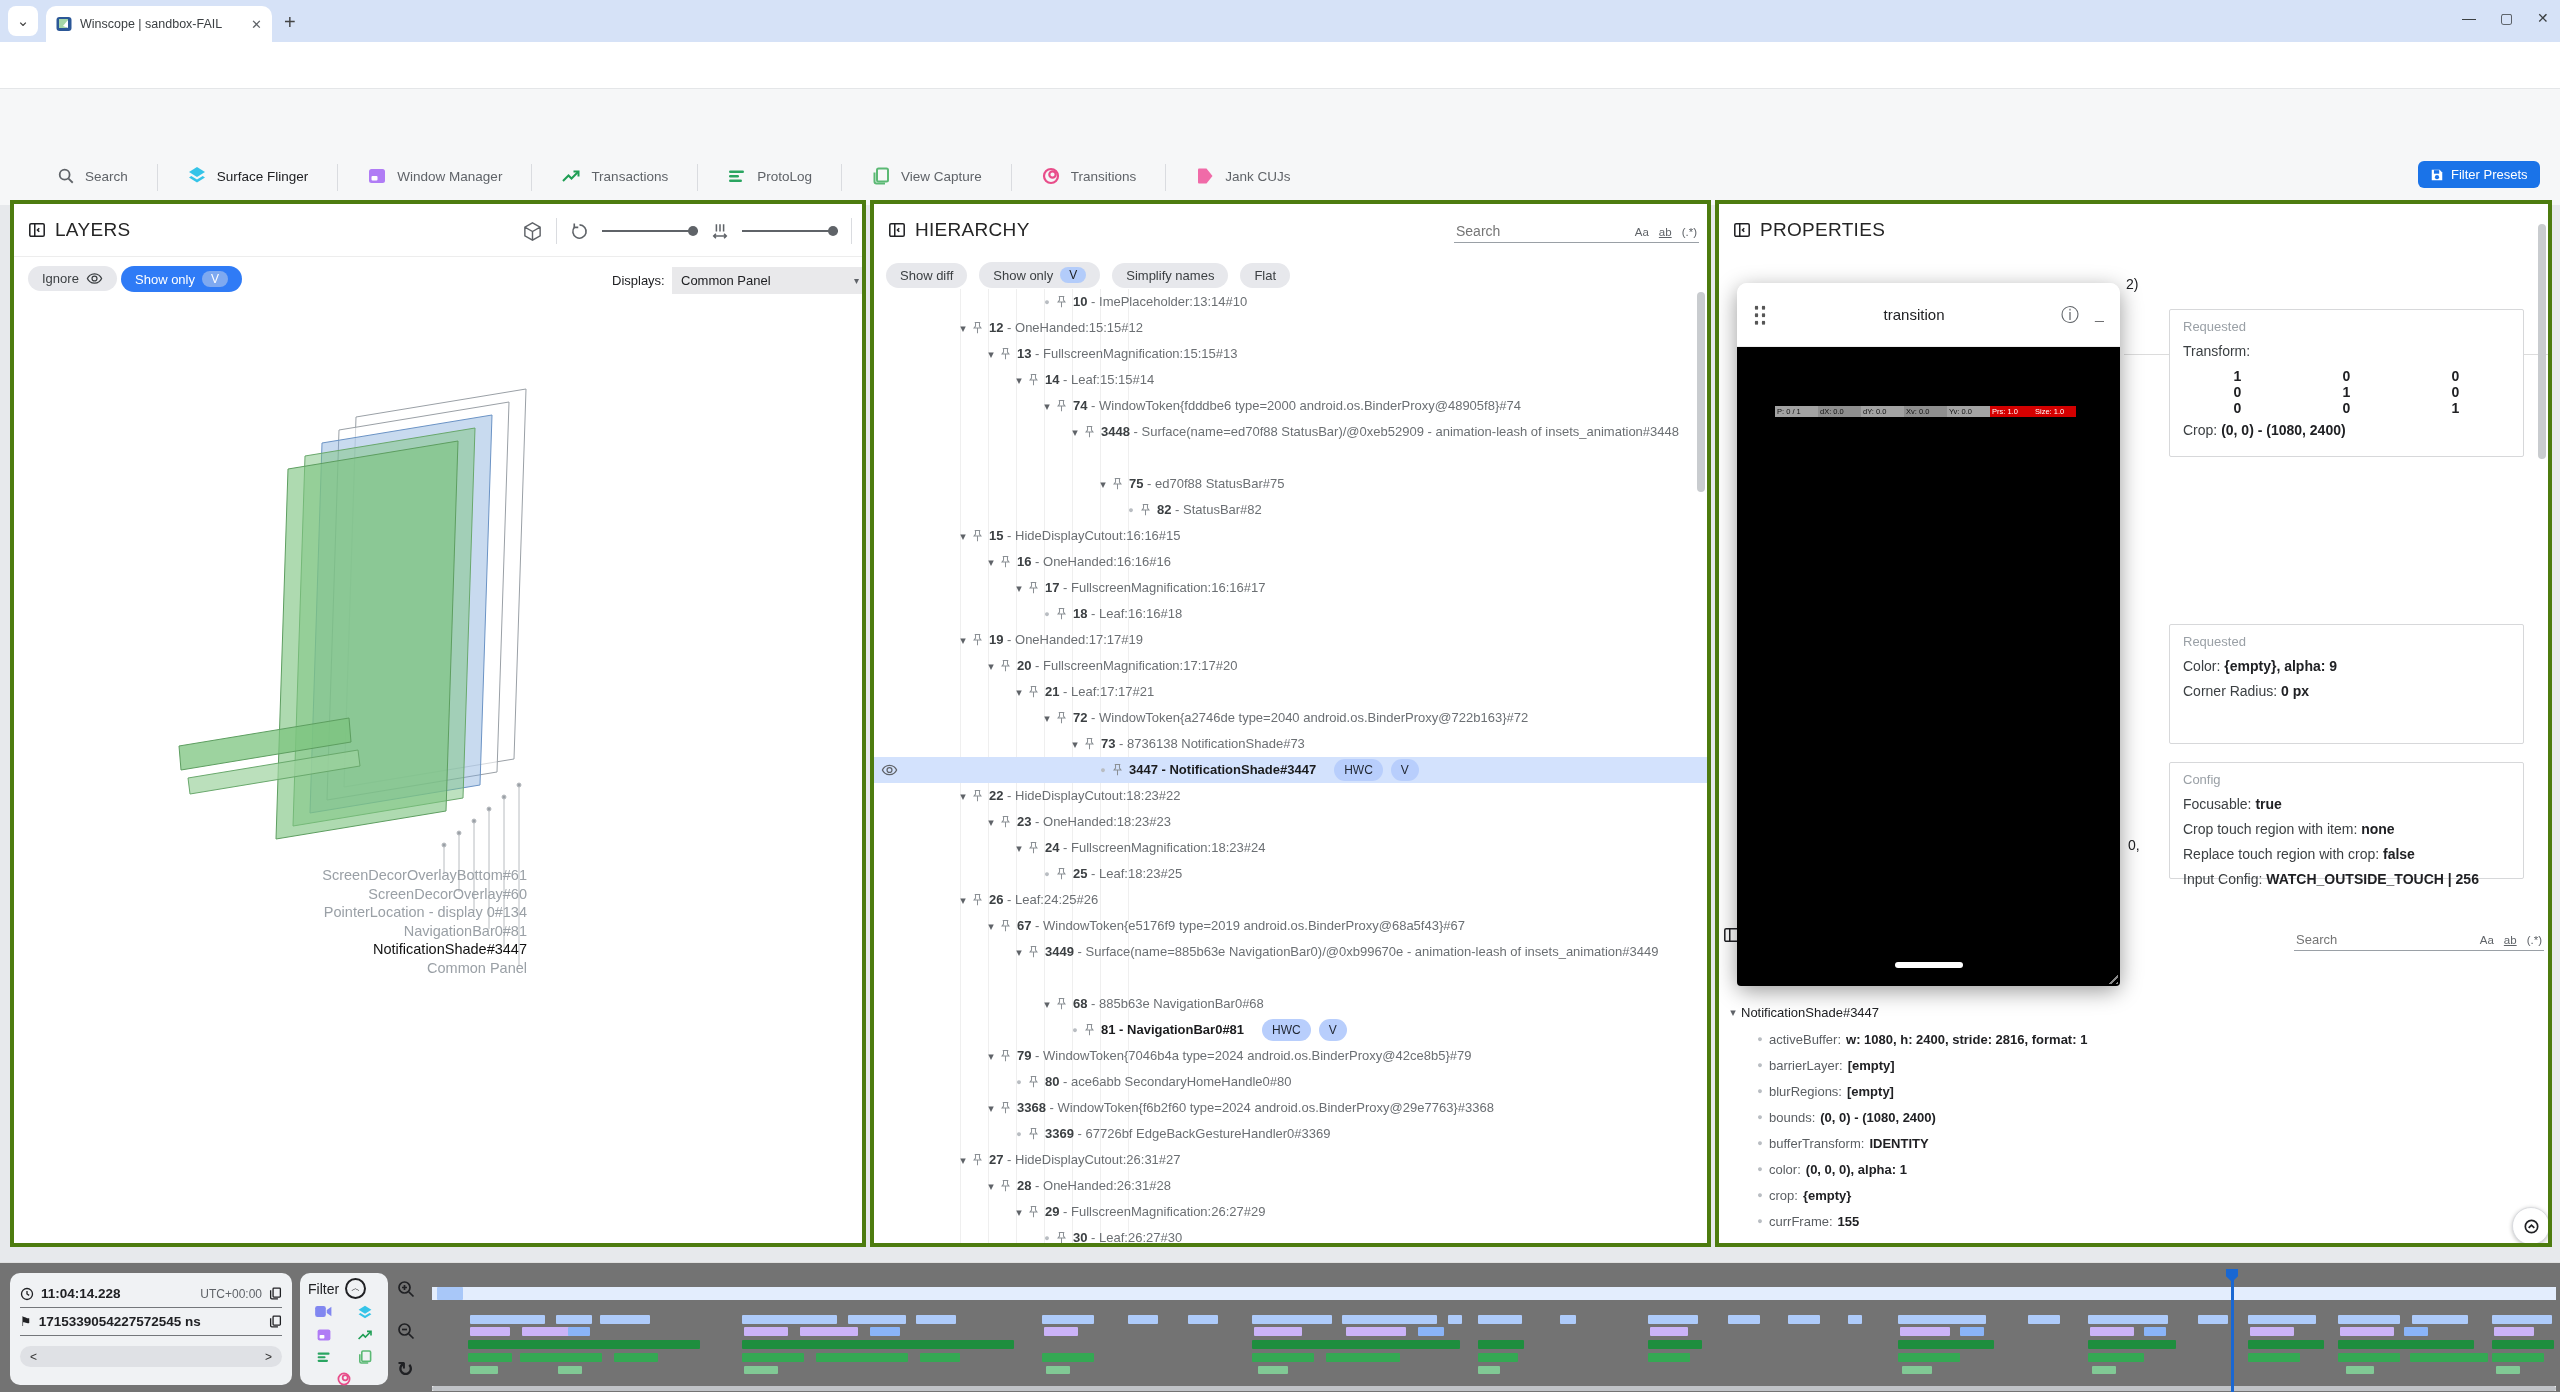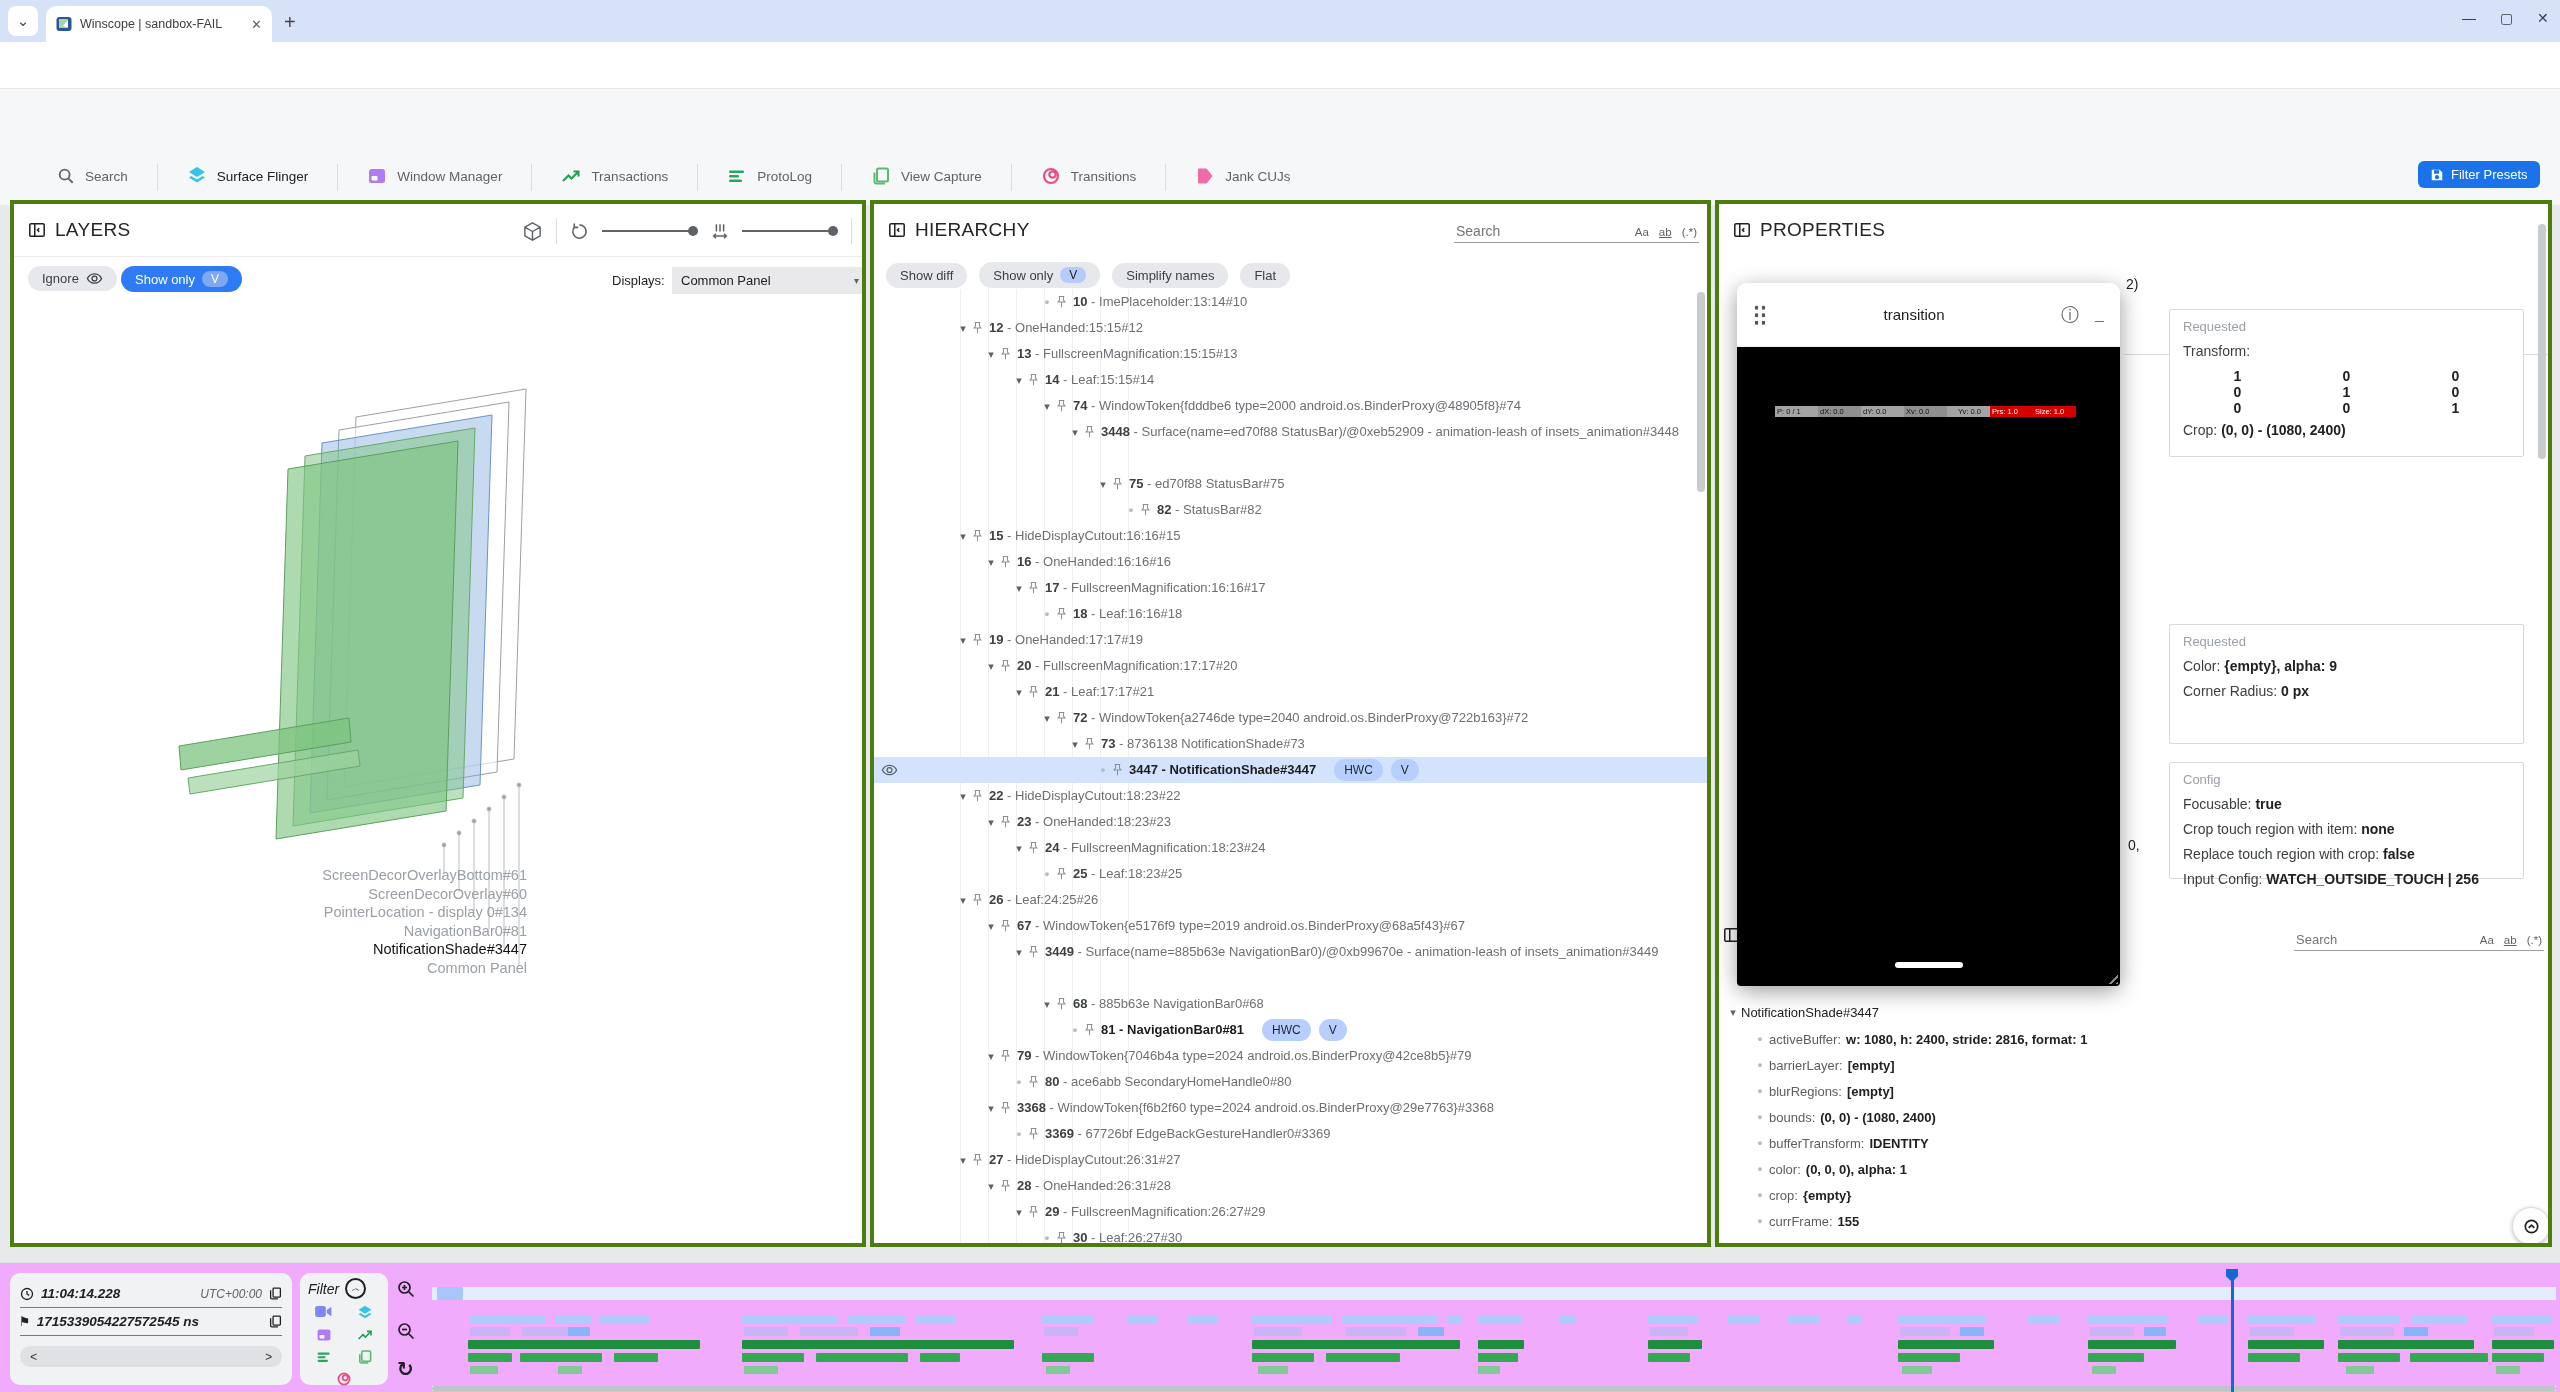"Yv: 0.0" span.sseg { text-align: center -> none }
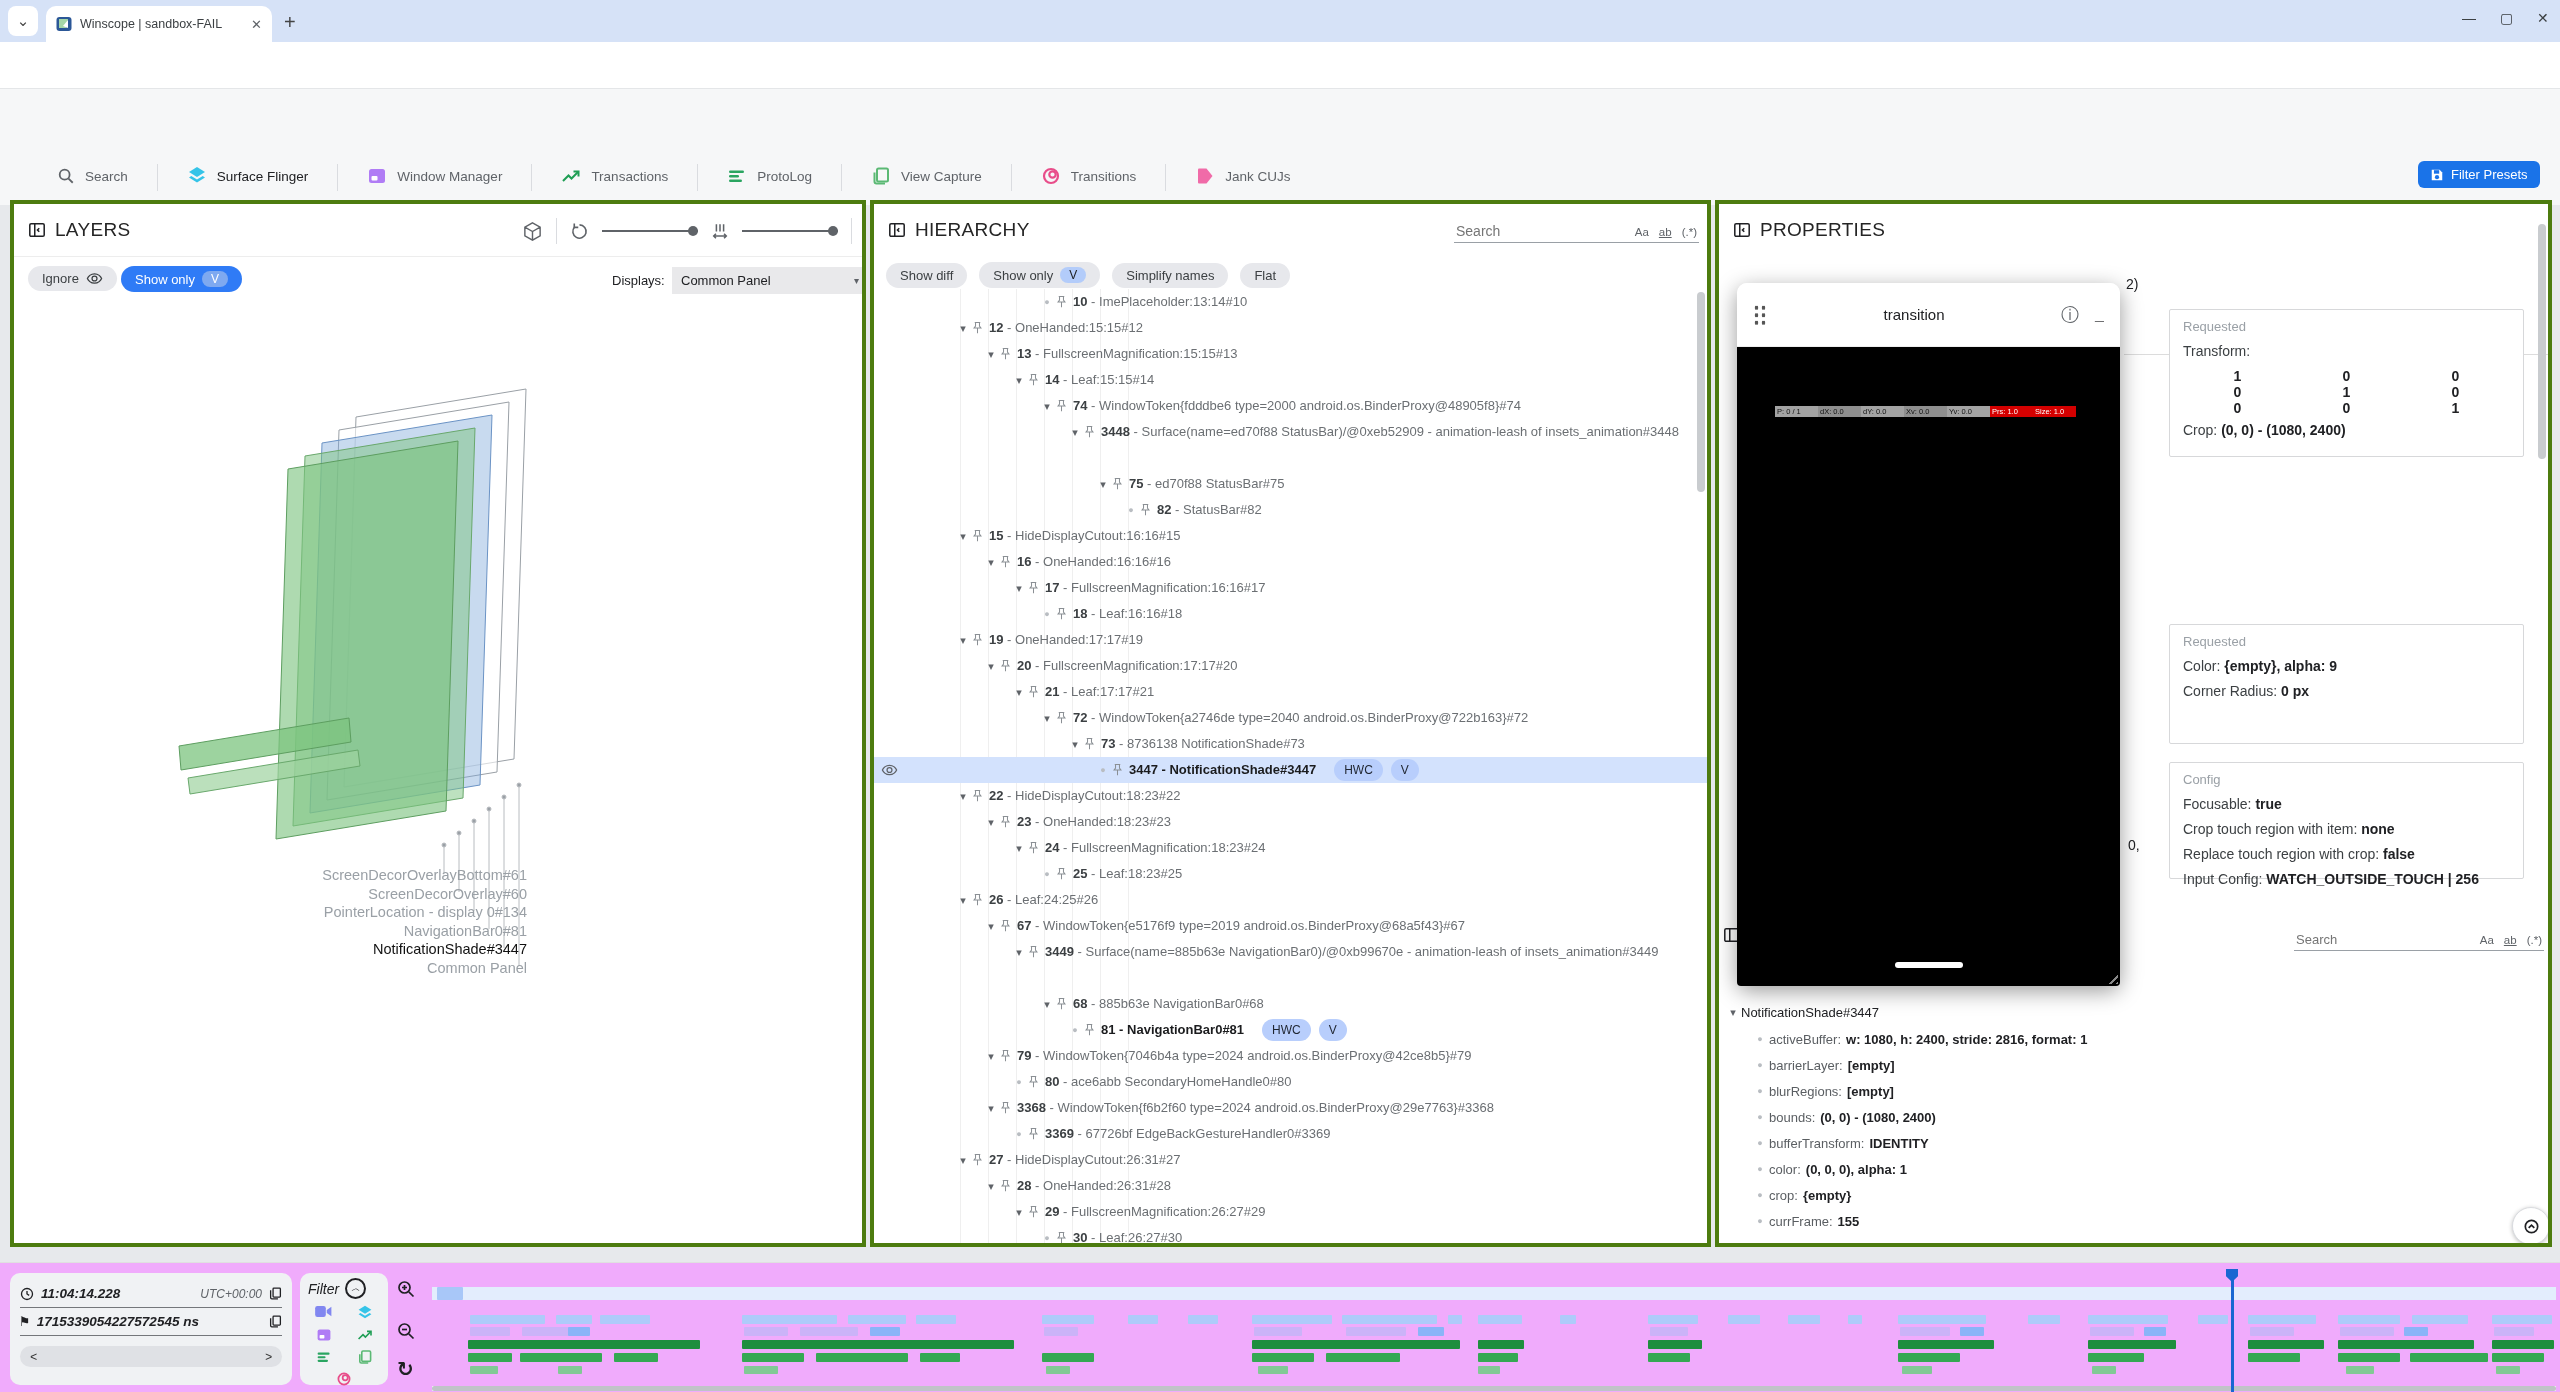"11:04:14.228" #timeline { background: #f0abfc -> #737373; font-style: italic -> none }
